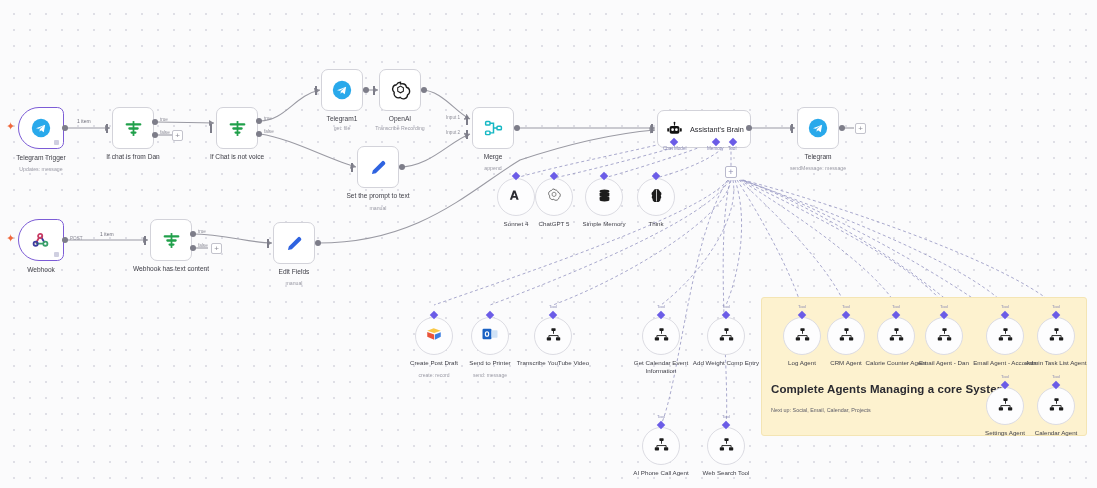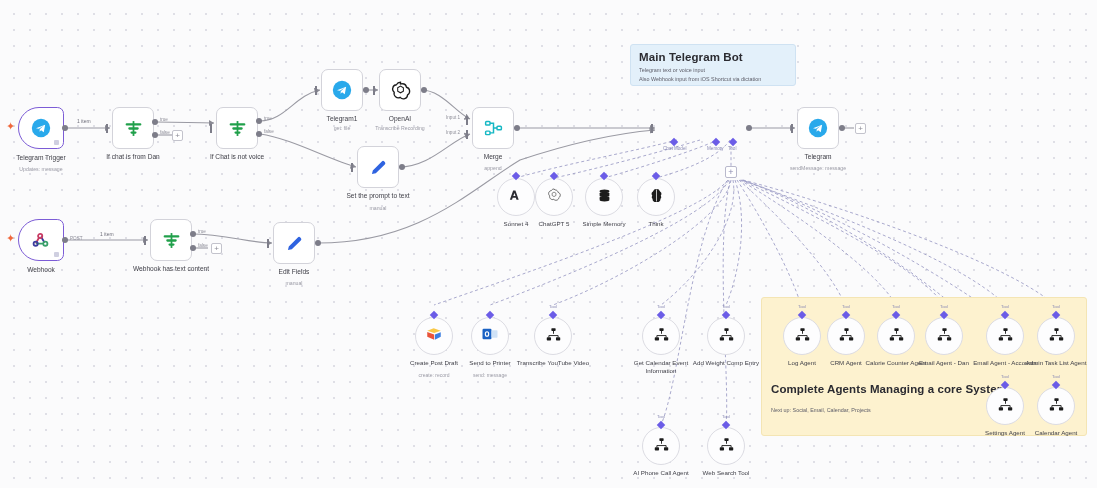"Main Telegram Bot" div.sticky { html: <div> <div>Main Telegram Bot</div> <div>Telegram text or voice input</div> <div>Also Webhook input from iOS Shortcut via dictation</div> </div> -> none }
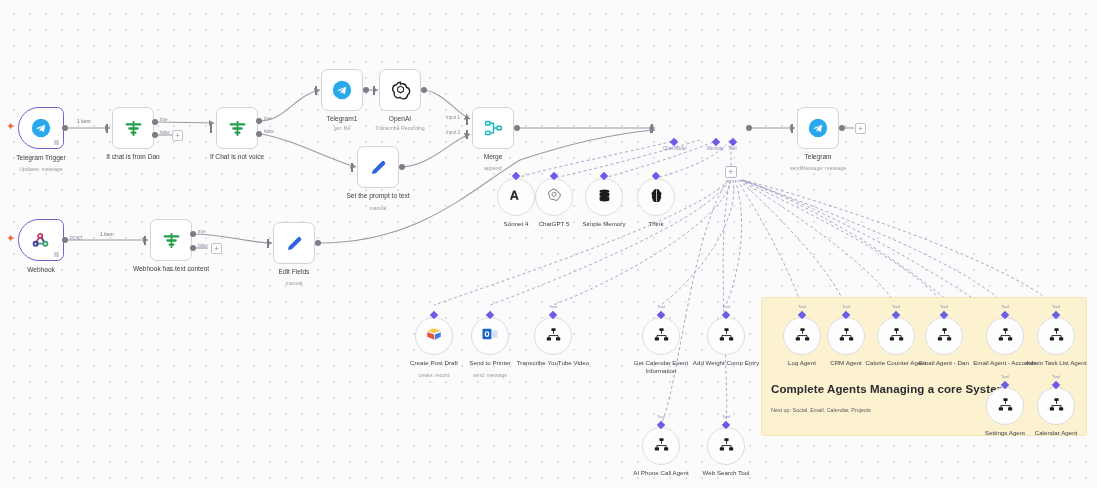"Assistant's Brain" div.node { html: none -> <div> <span> <svg> <rect></rect> <circle></circle> <circle></circle> <rect></rect> <circle></circle> <rect></rect> <rect></rect> </svg> </span> <span>Assistant's Brain</span> </div> }
